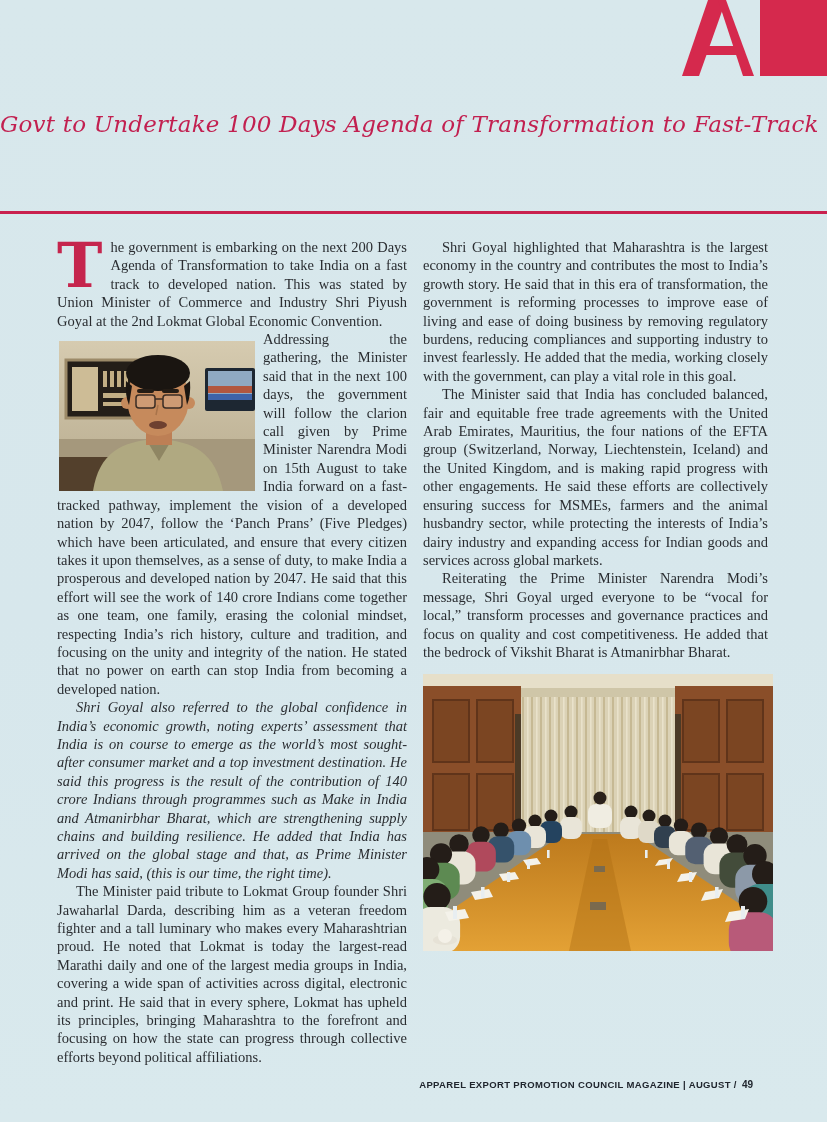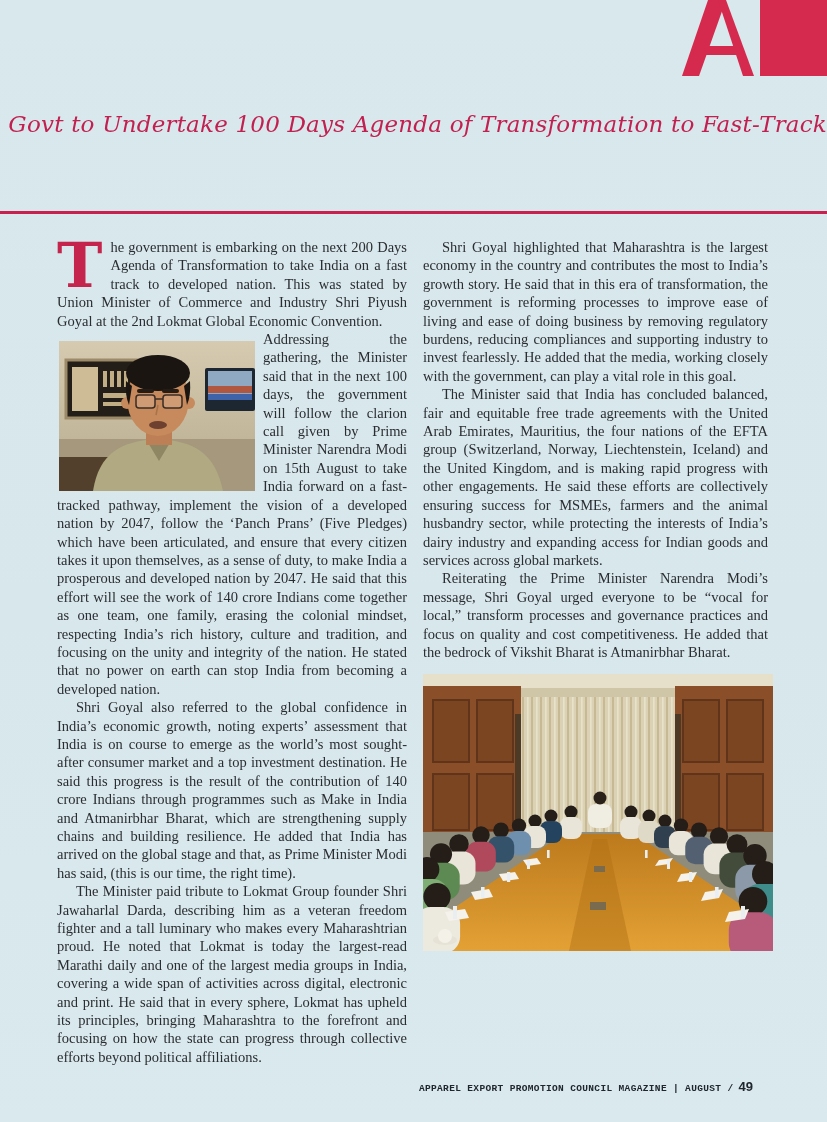"Govt to Undertake 100 Days" .title { text-align: right -> left }
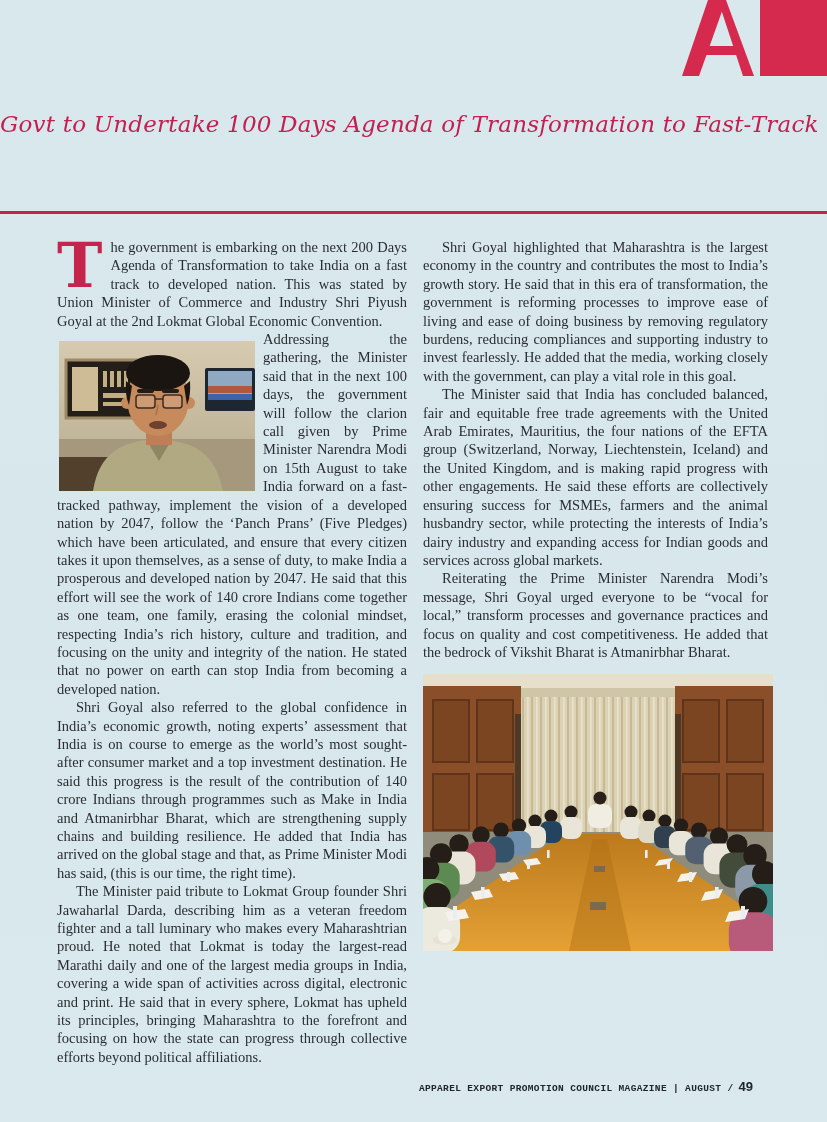"Shri Goyal also referred to" .p3-left { font-style: none -> italic }
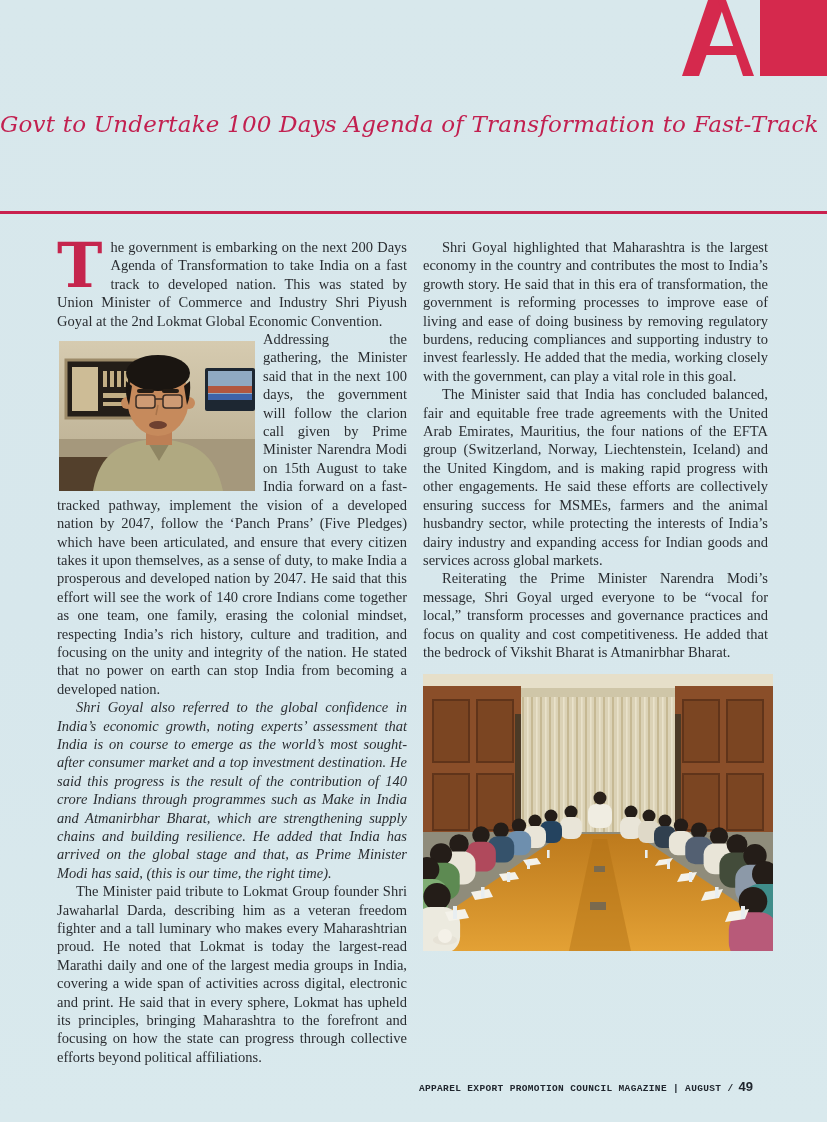"APPAREL EXPORT PROMOTION COUNCIL" .footer .label { font-family: Liberation Mono, monospace -> none }
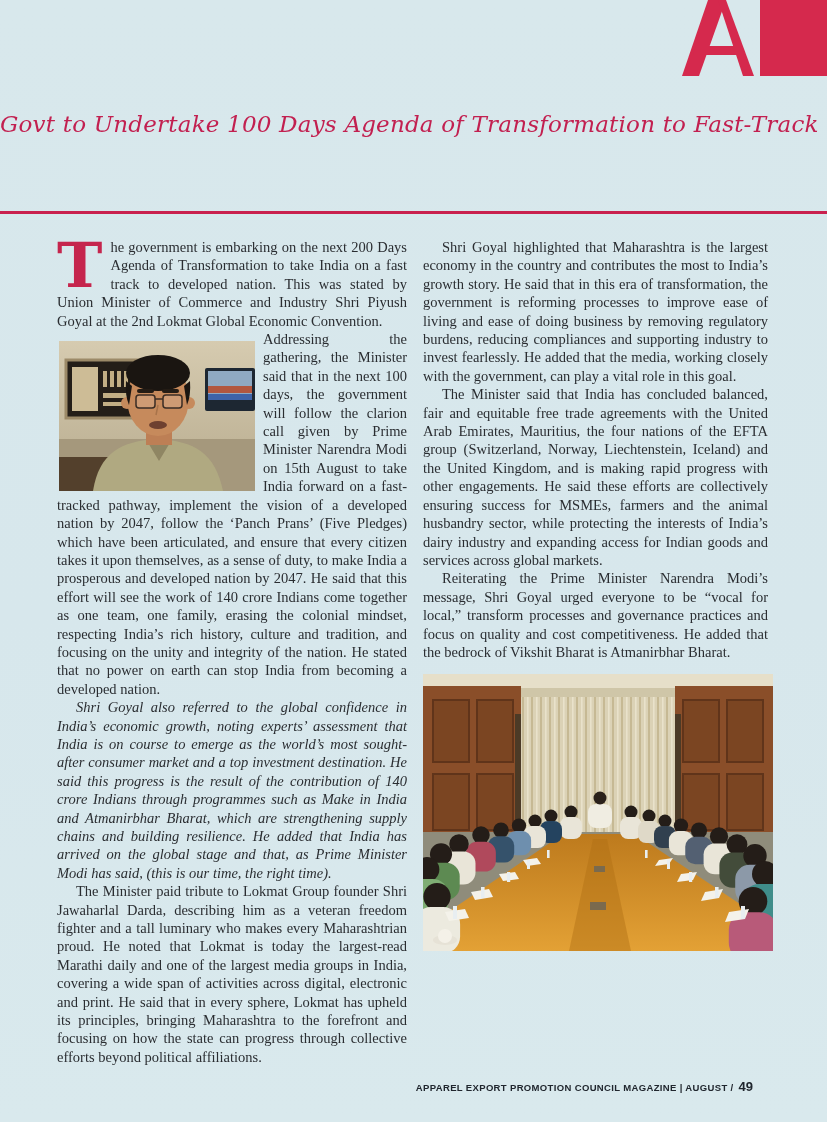"49" .footer .num { font-size: 13px -> 10px }
